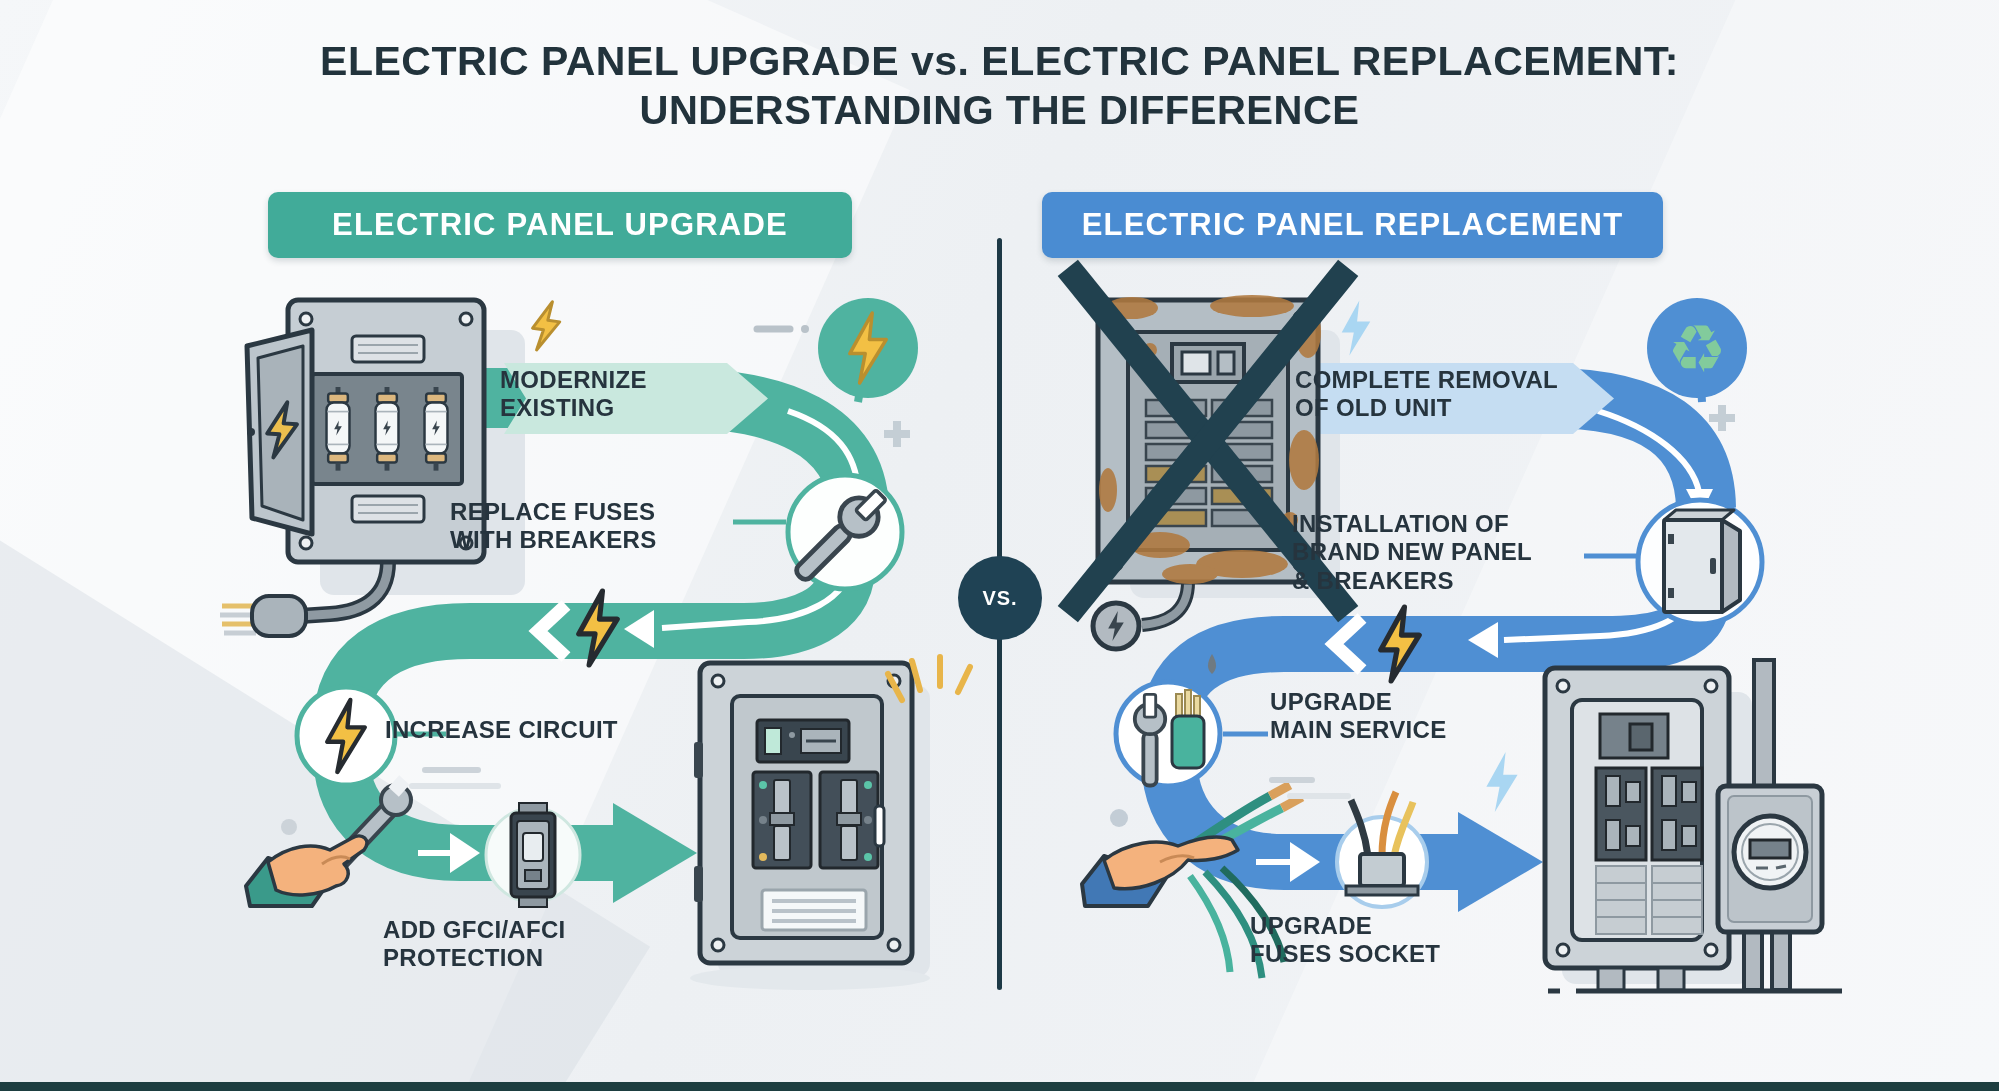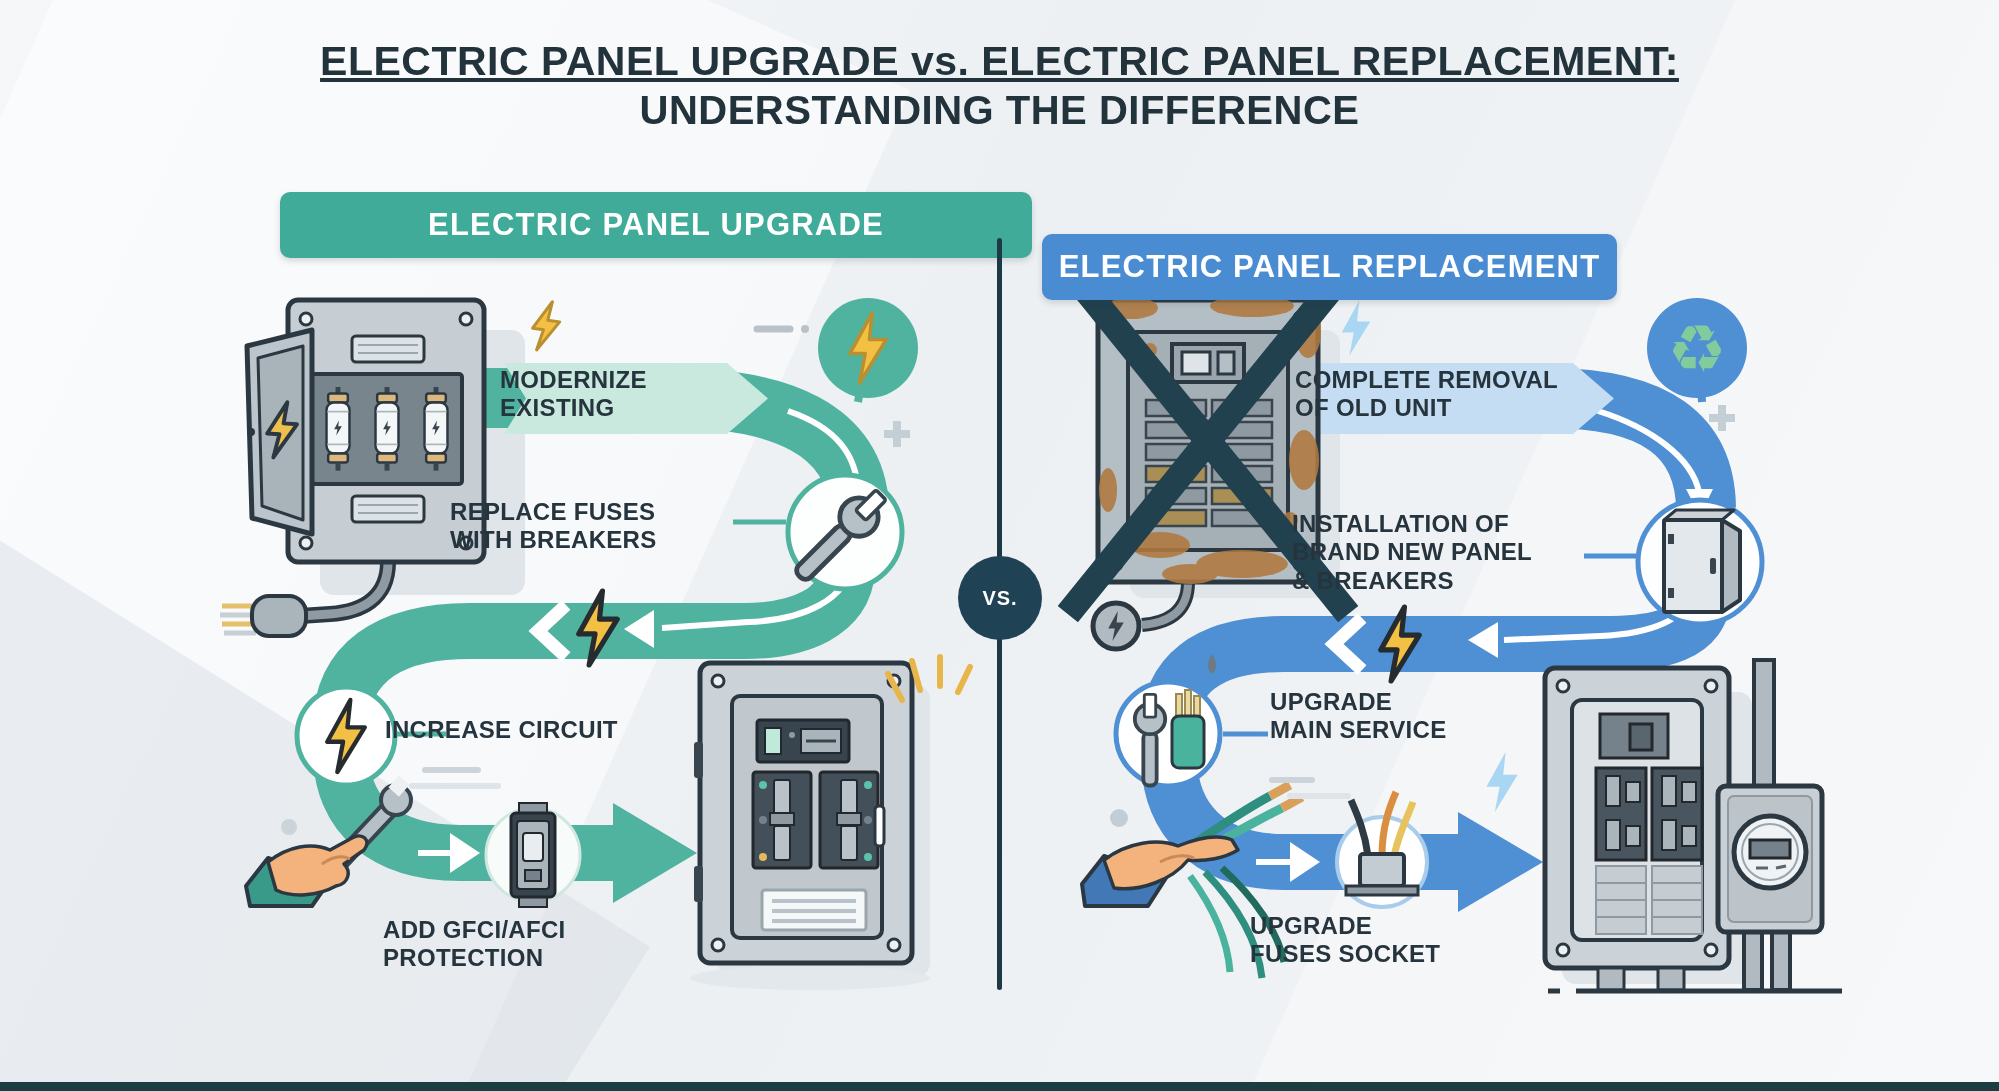"ELECTRIC PANEL UPGRADE vs. ELECTRIC" div.txt { text-decoration: underline -> none }
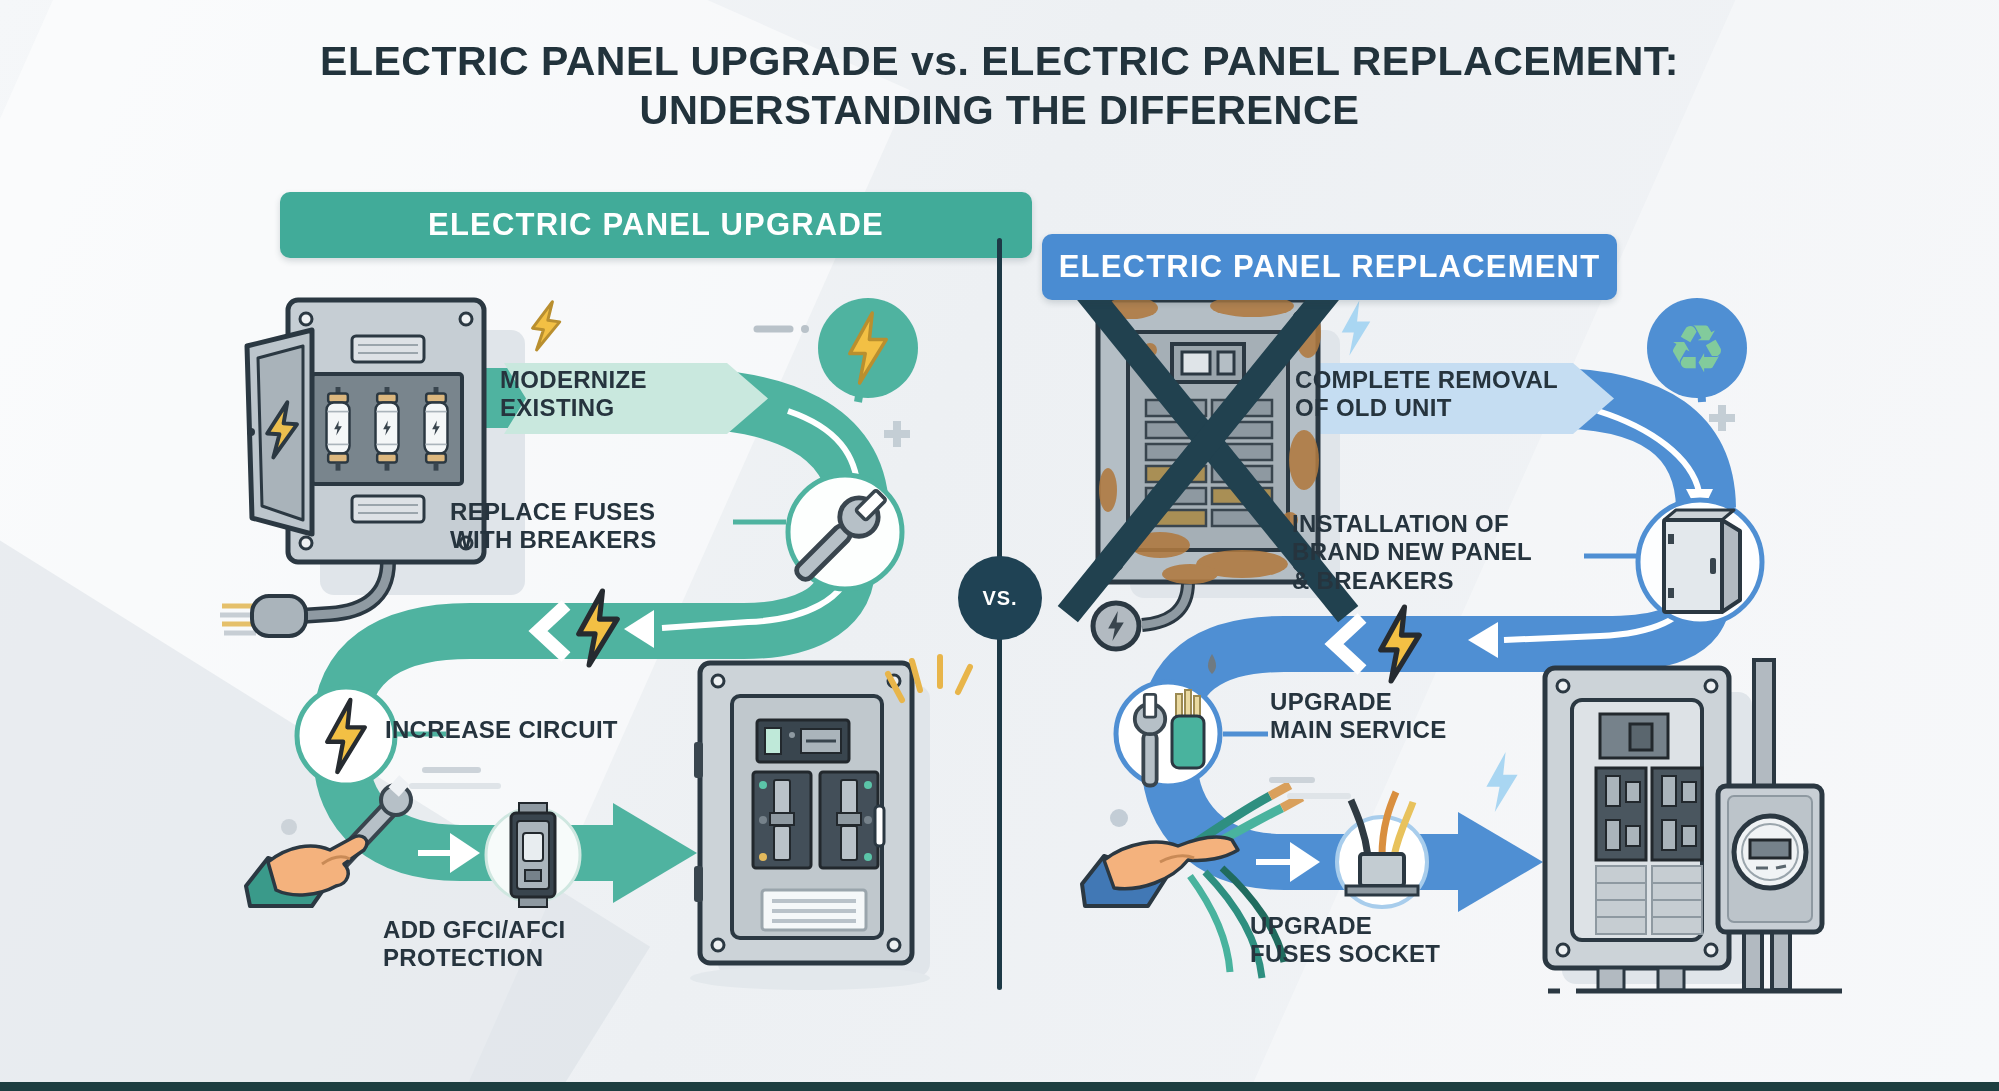"ELECTRIC PANEL UPGRADE" div.txt { margin-left: 12px -> none; width: 752px -> 584px }
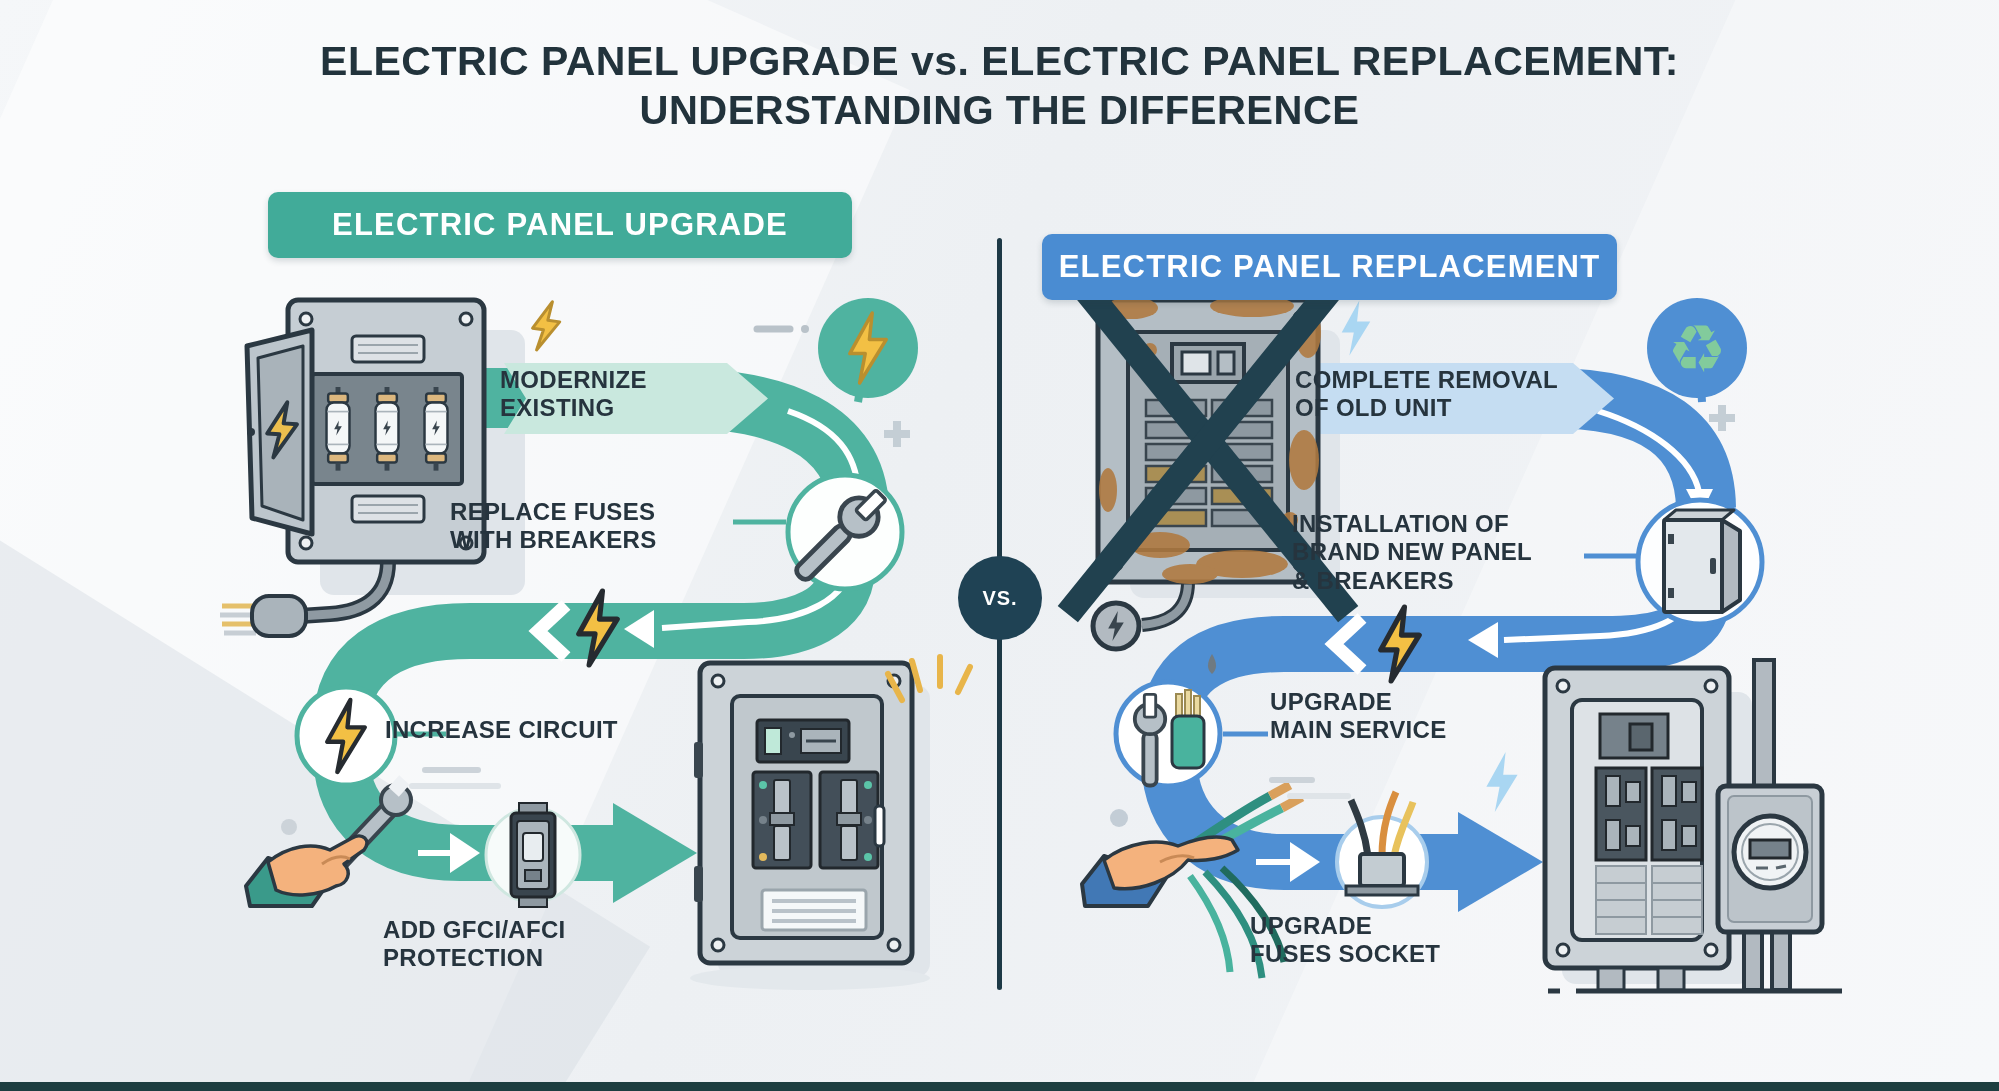"ELECTRIC PANEL REPLACEMENT" div.txt { margin-top: 42px -> none; width: 575px -> 621px }
